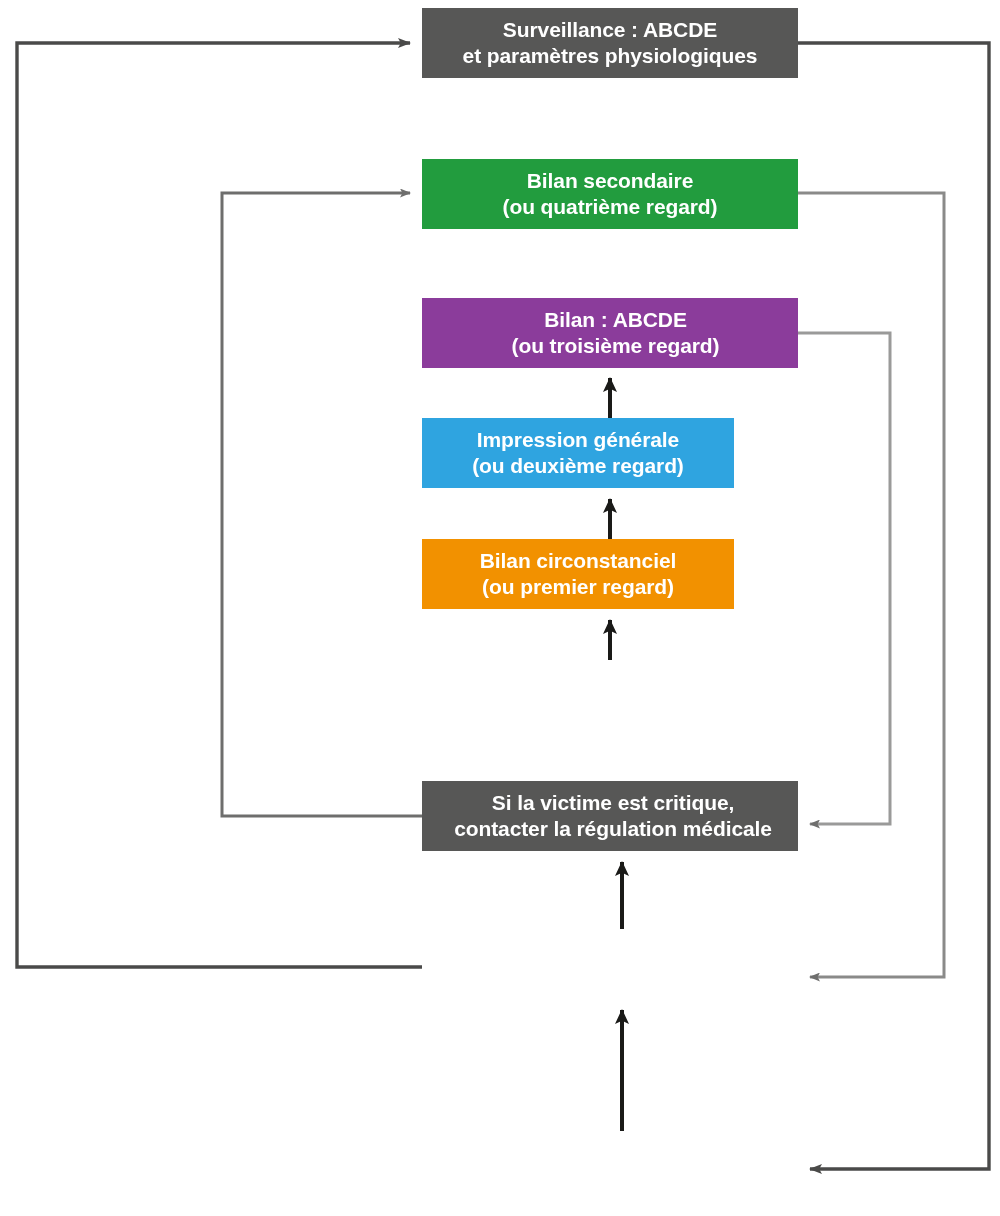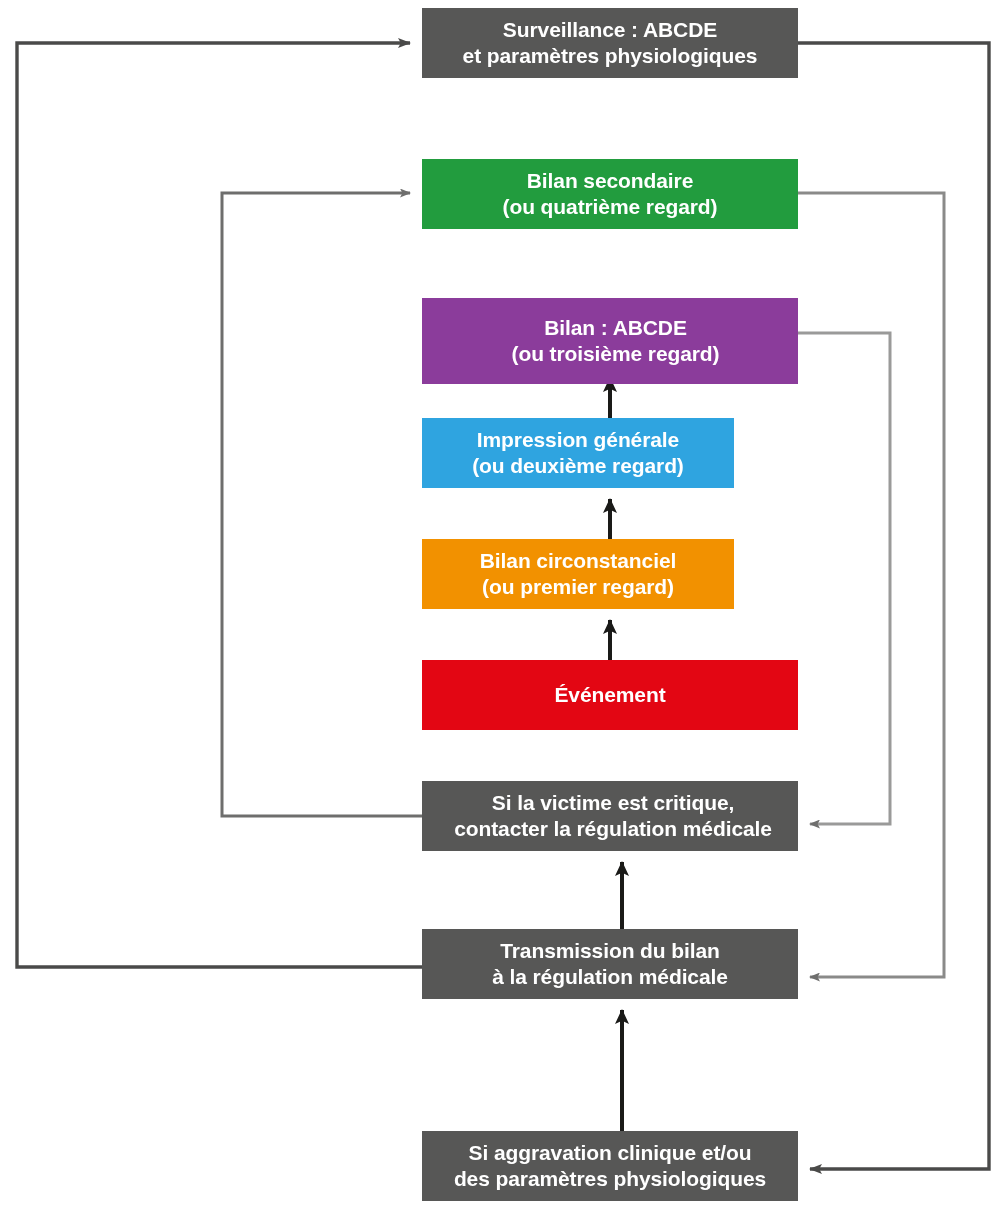"Bilan : ABCDE" div.node { height: 86px -> 70px }
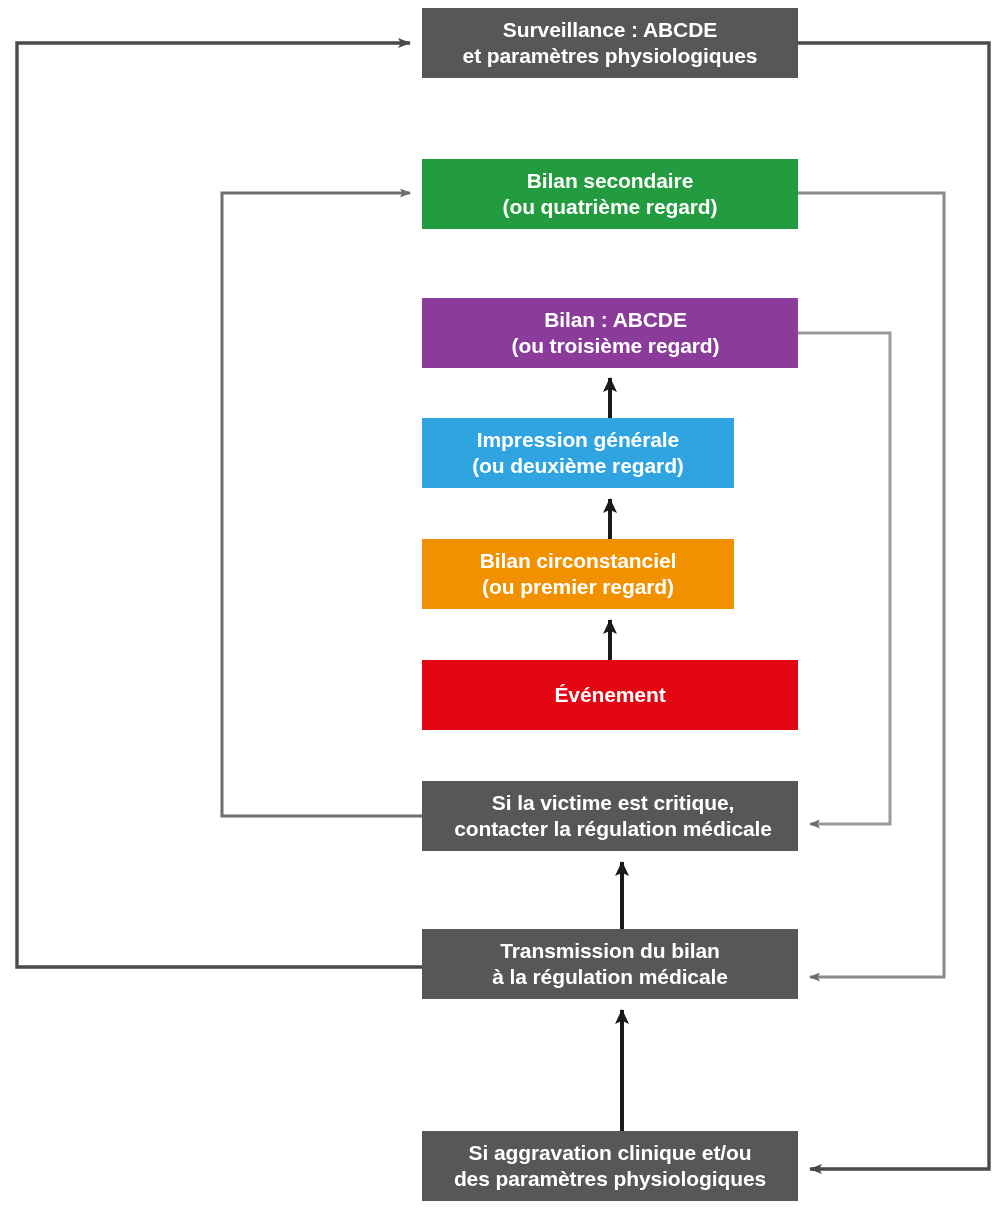"Événement" div.node { html: <div> <span>Événement</span> </div> -> none }
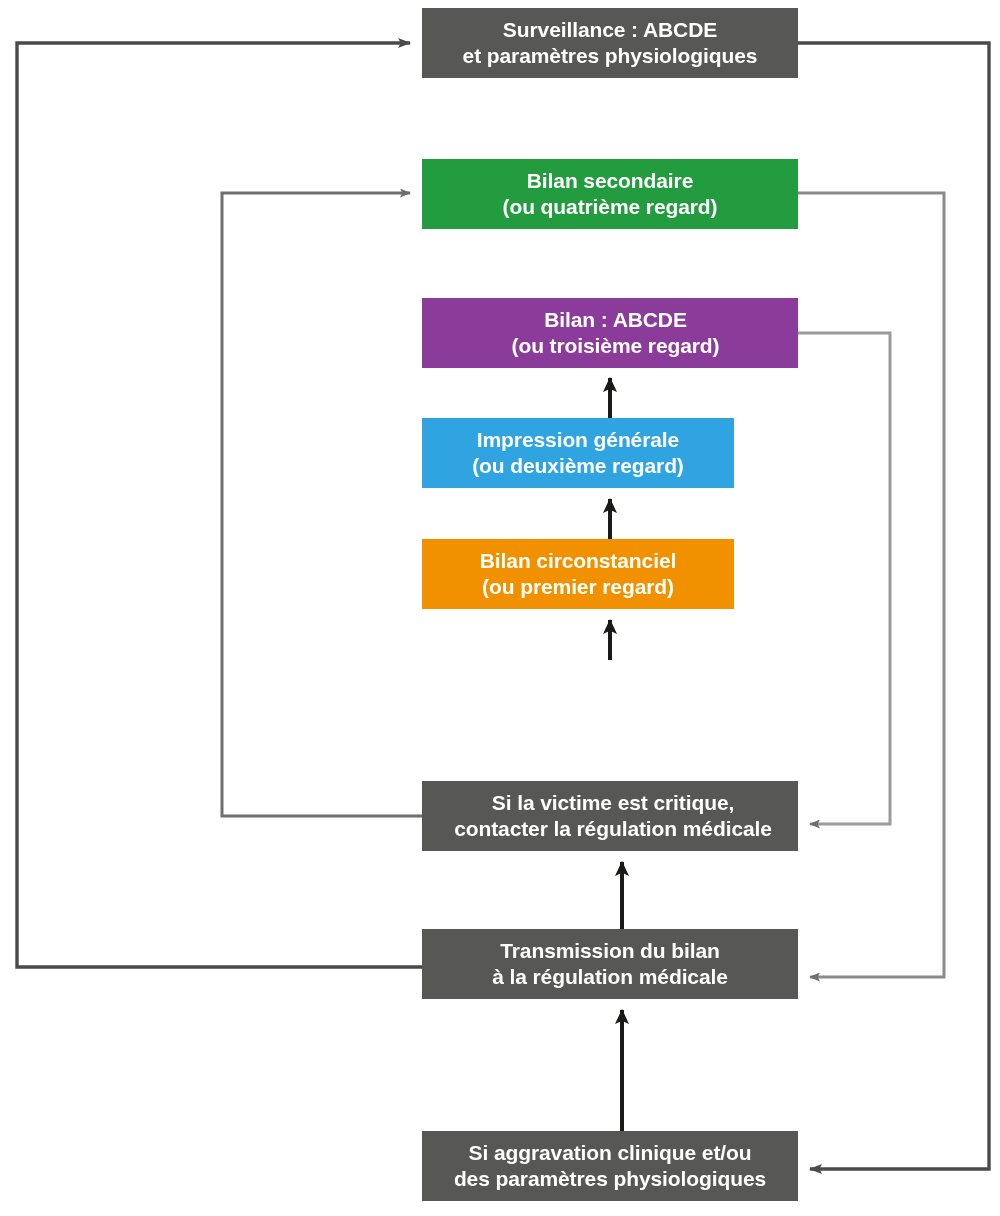"Transmission du bilan" div.node { html: <div> <span>Transmission du bilan à la régulation médicale</span> </div> -> none }
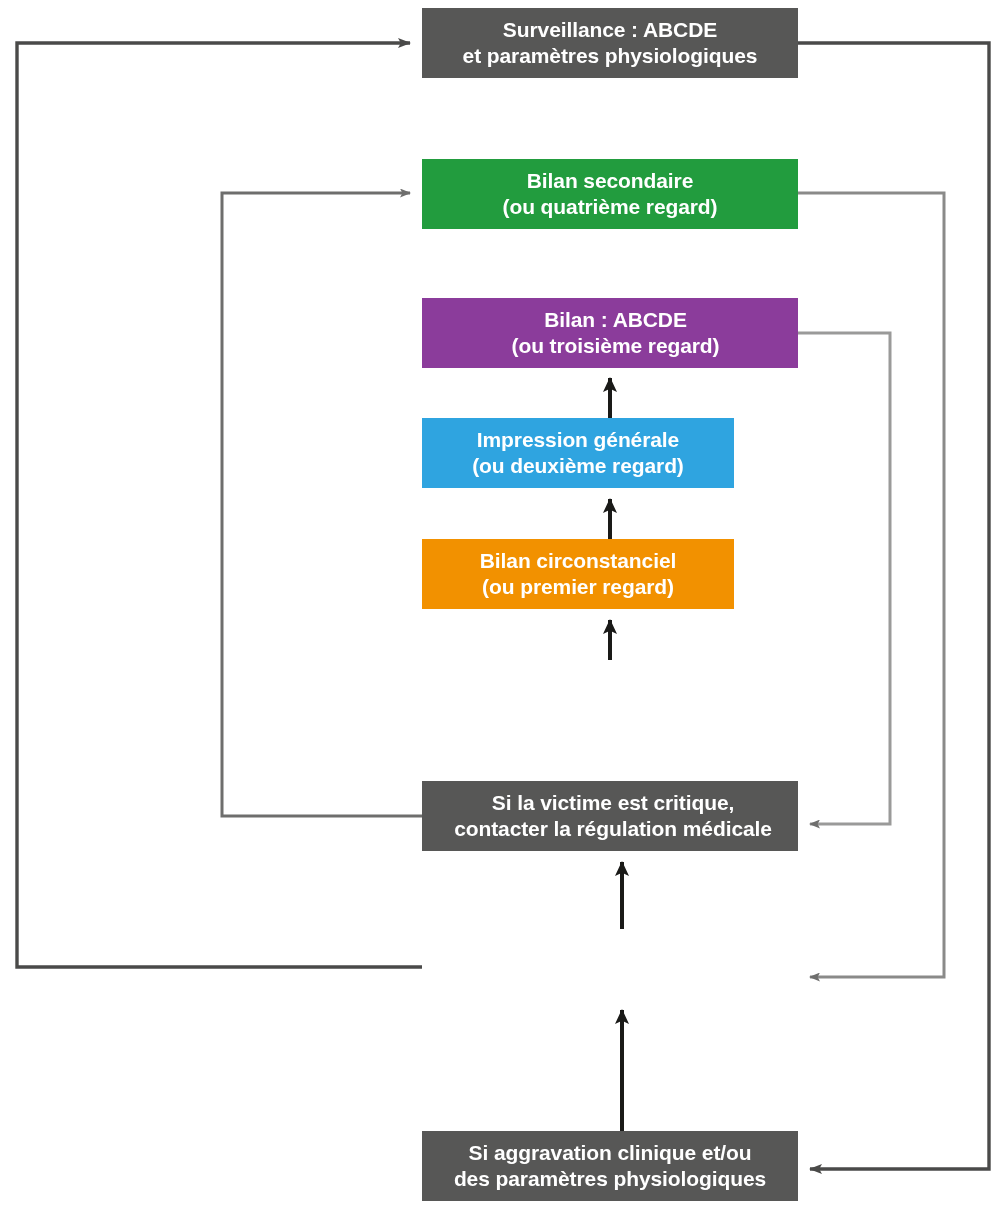"Si aggravation clinique et/ou" div.node { html: <div> <span>Si aggravation clinique et/ou des paramètres physiologiques</span> </div> -> none }
